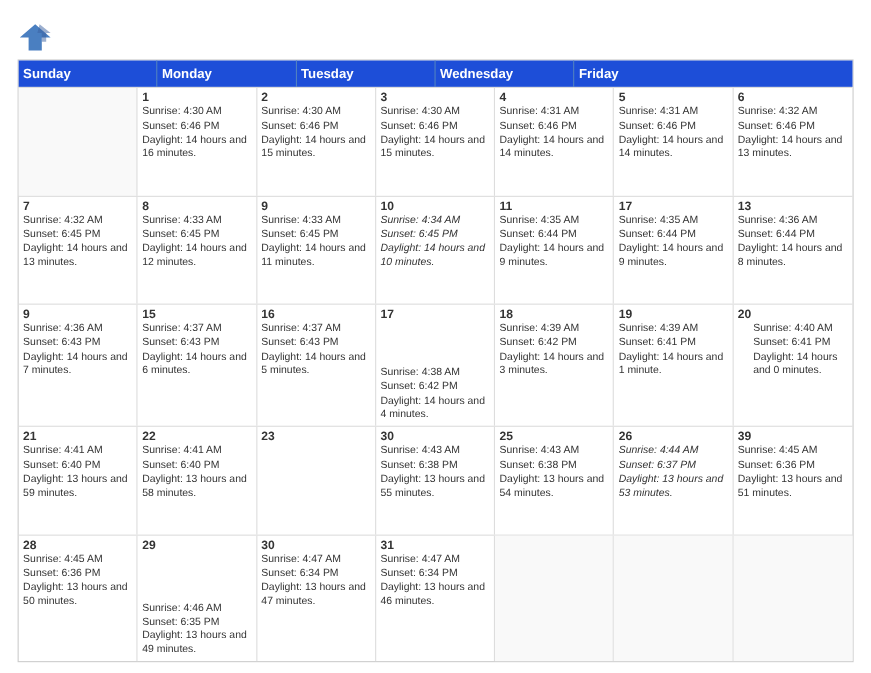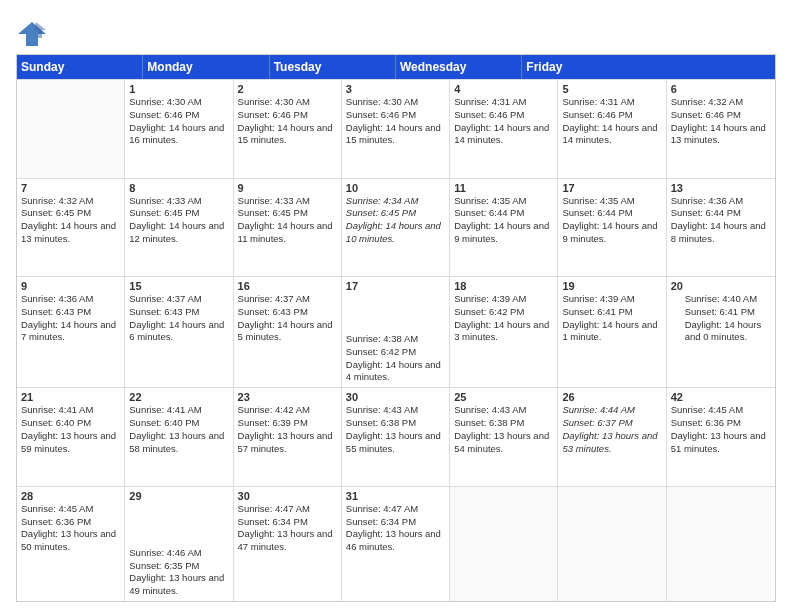"42" div.day-number { text: 42 -> 39 }
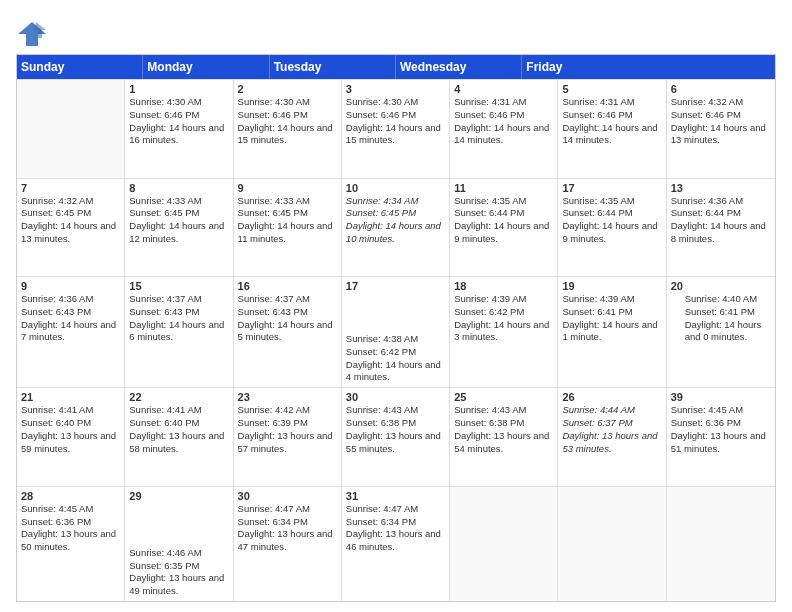"Sunrise: 4:42 AM" div.day-detail { html: <div>Sunrise: 4:42 AM Sunset: 6:39 PM Daylight: 13 hours and 57 minutes.</div> -> none }
